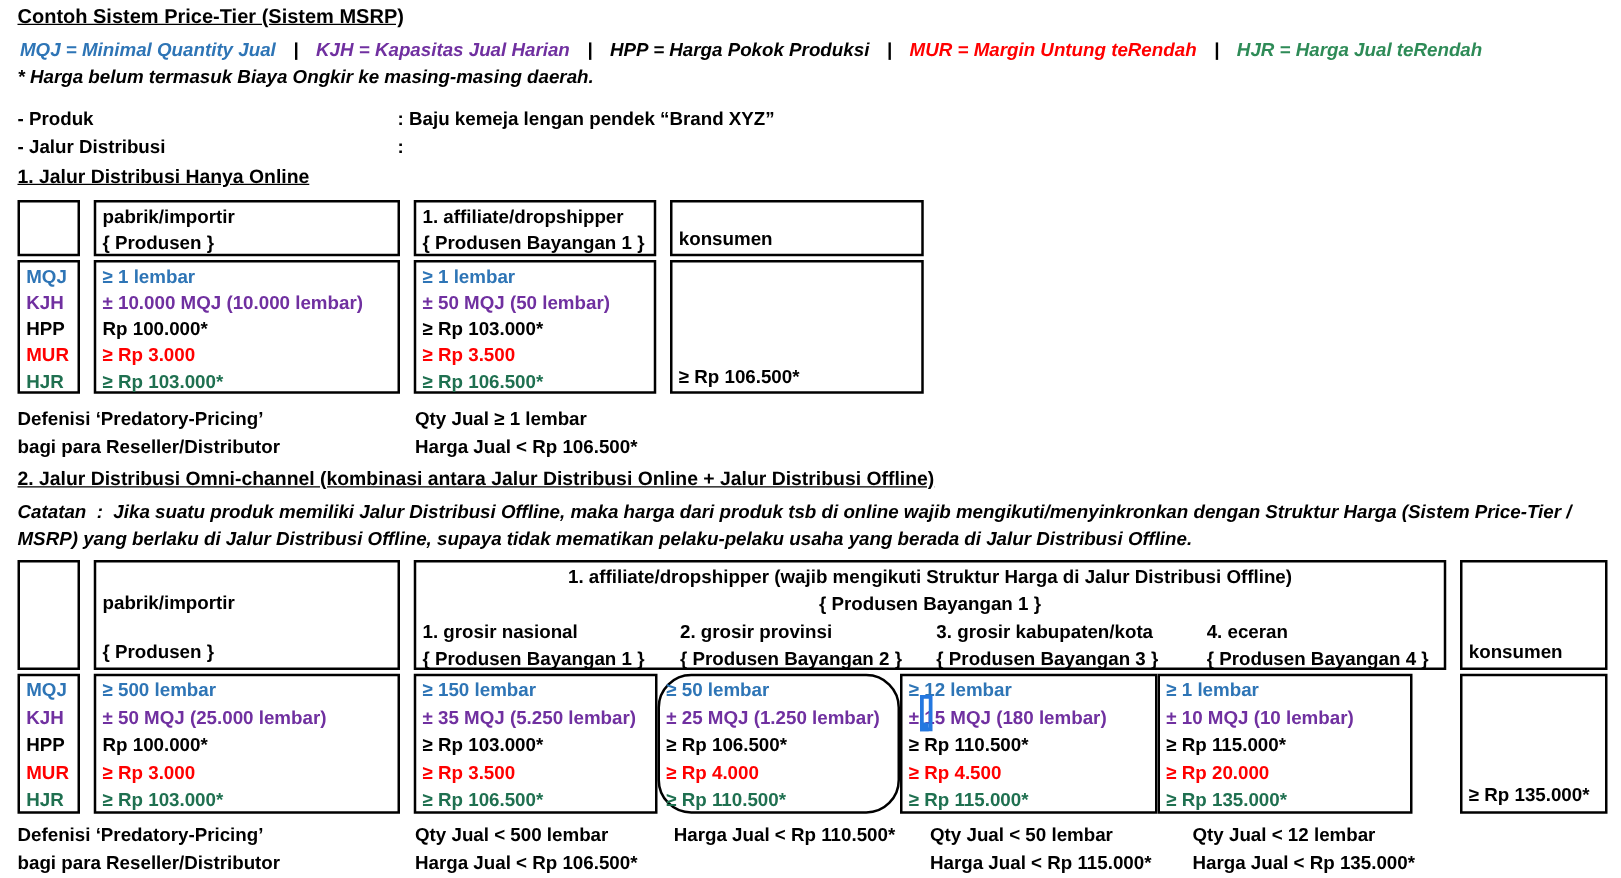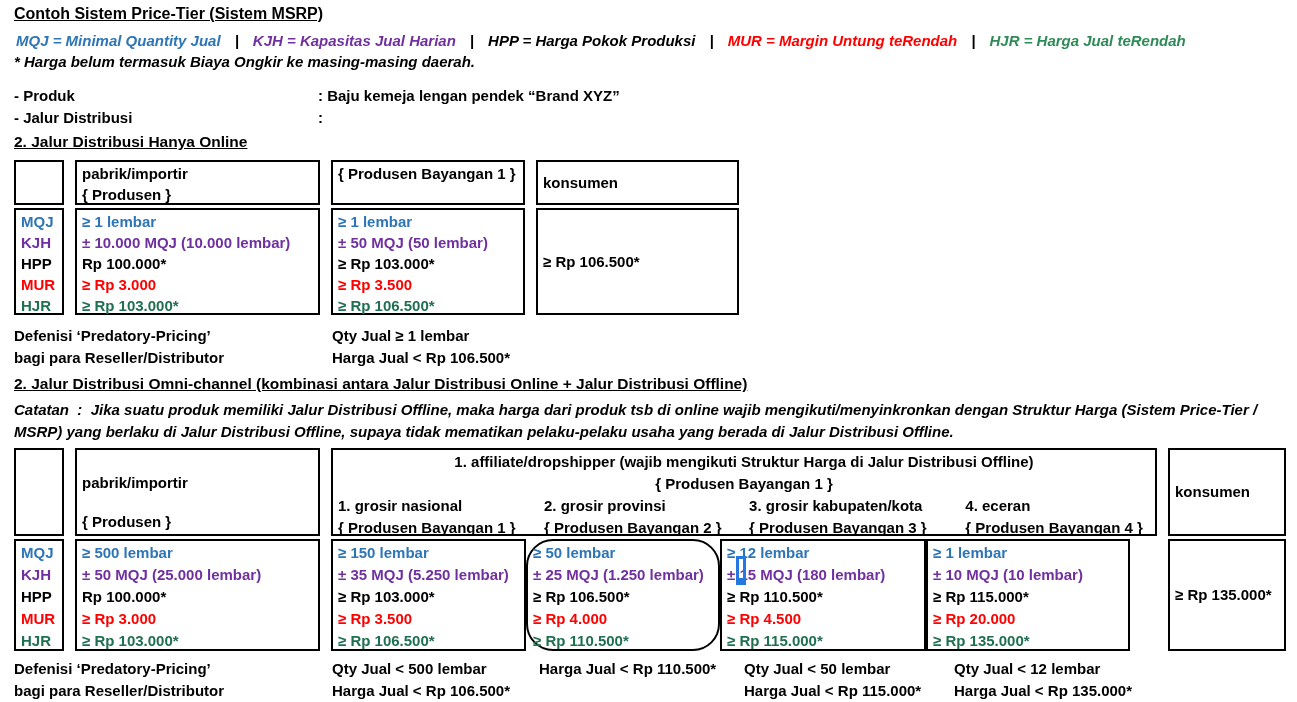"2. Jalur Distribusi Hanya Online" div.abs { text: 2 -> 1 }
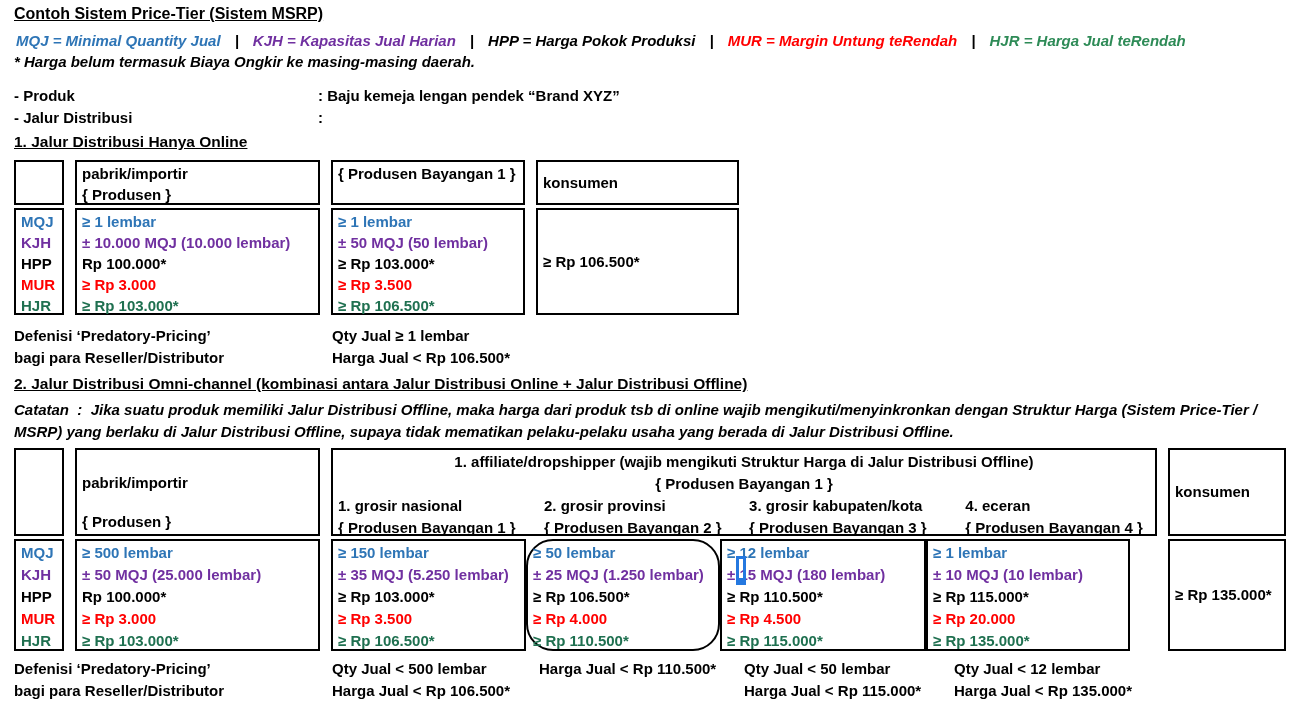"1. affiliate/dropshipper" div { html: none -> <div>1. affiliate/dropshipper</div> }
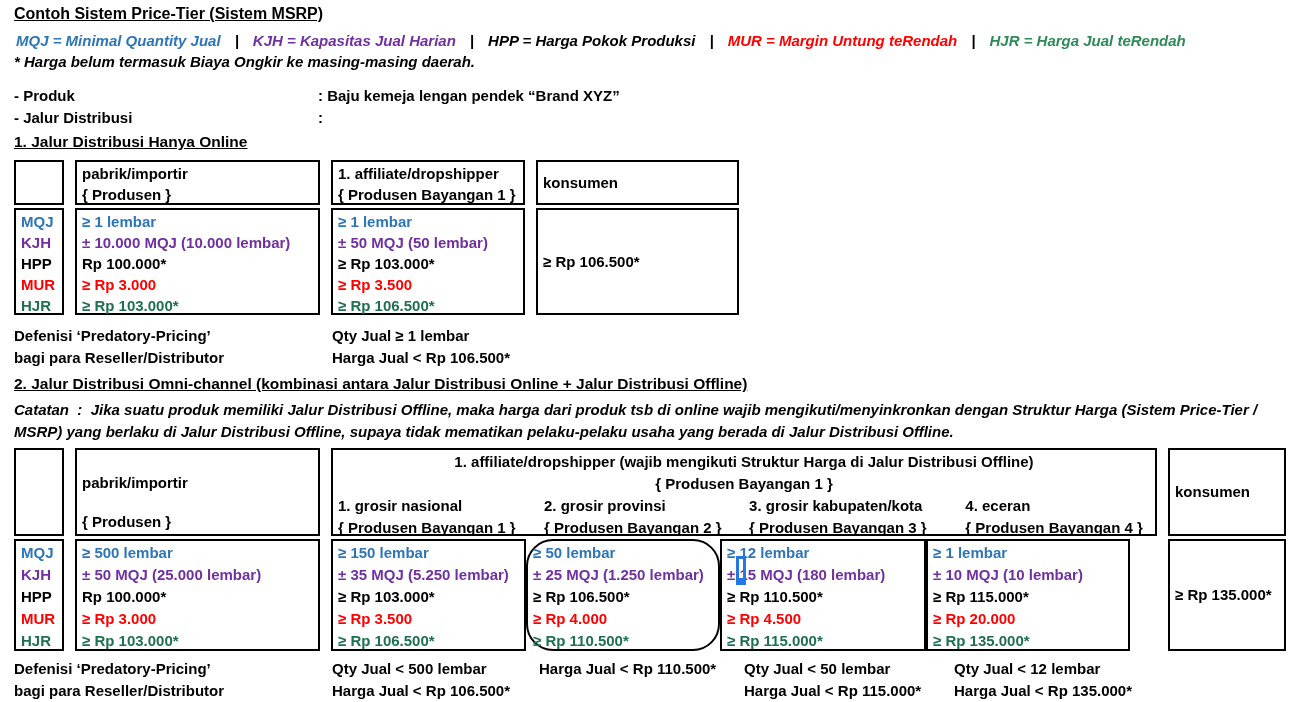"konsumen" .cv { align-items: center -> flex-end }
